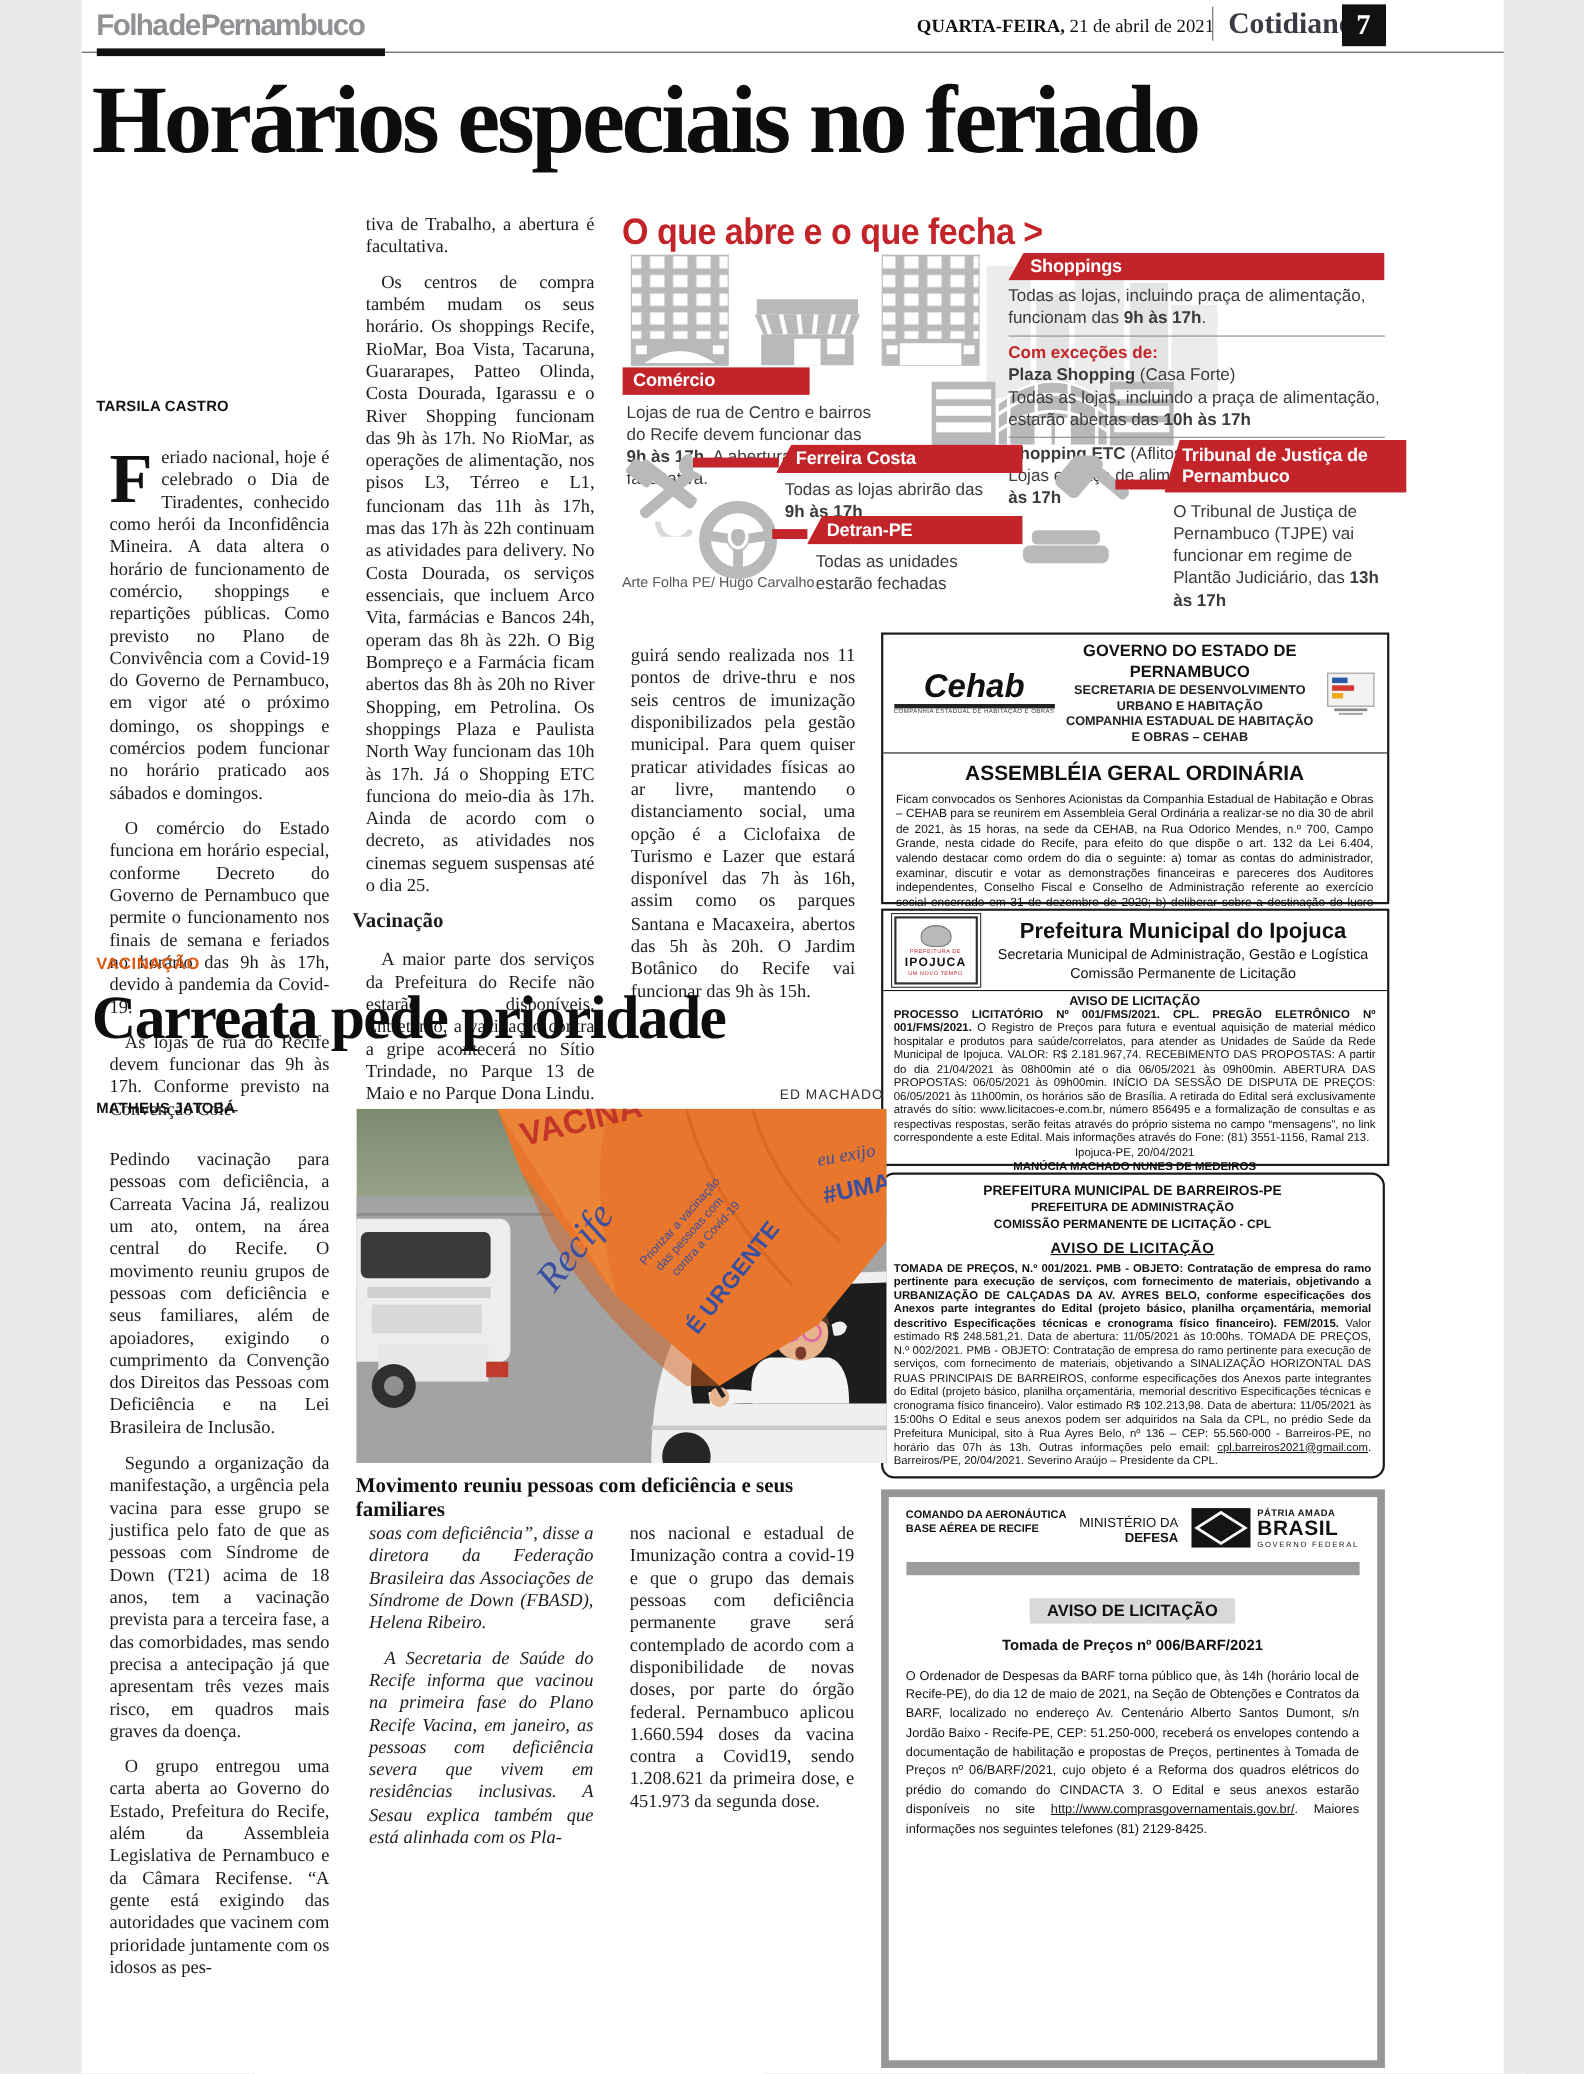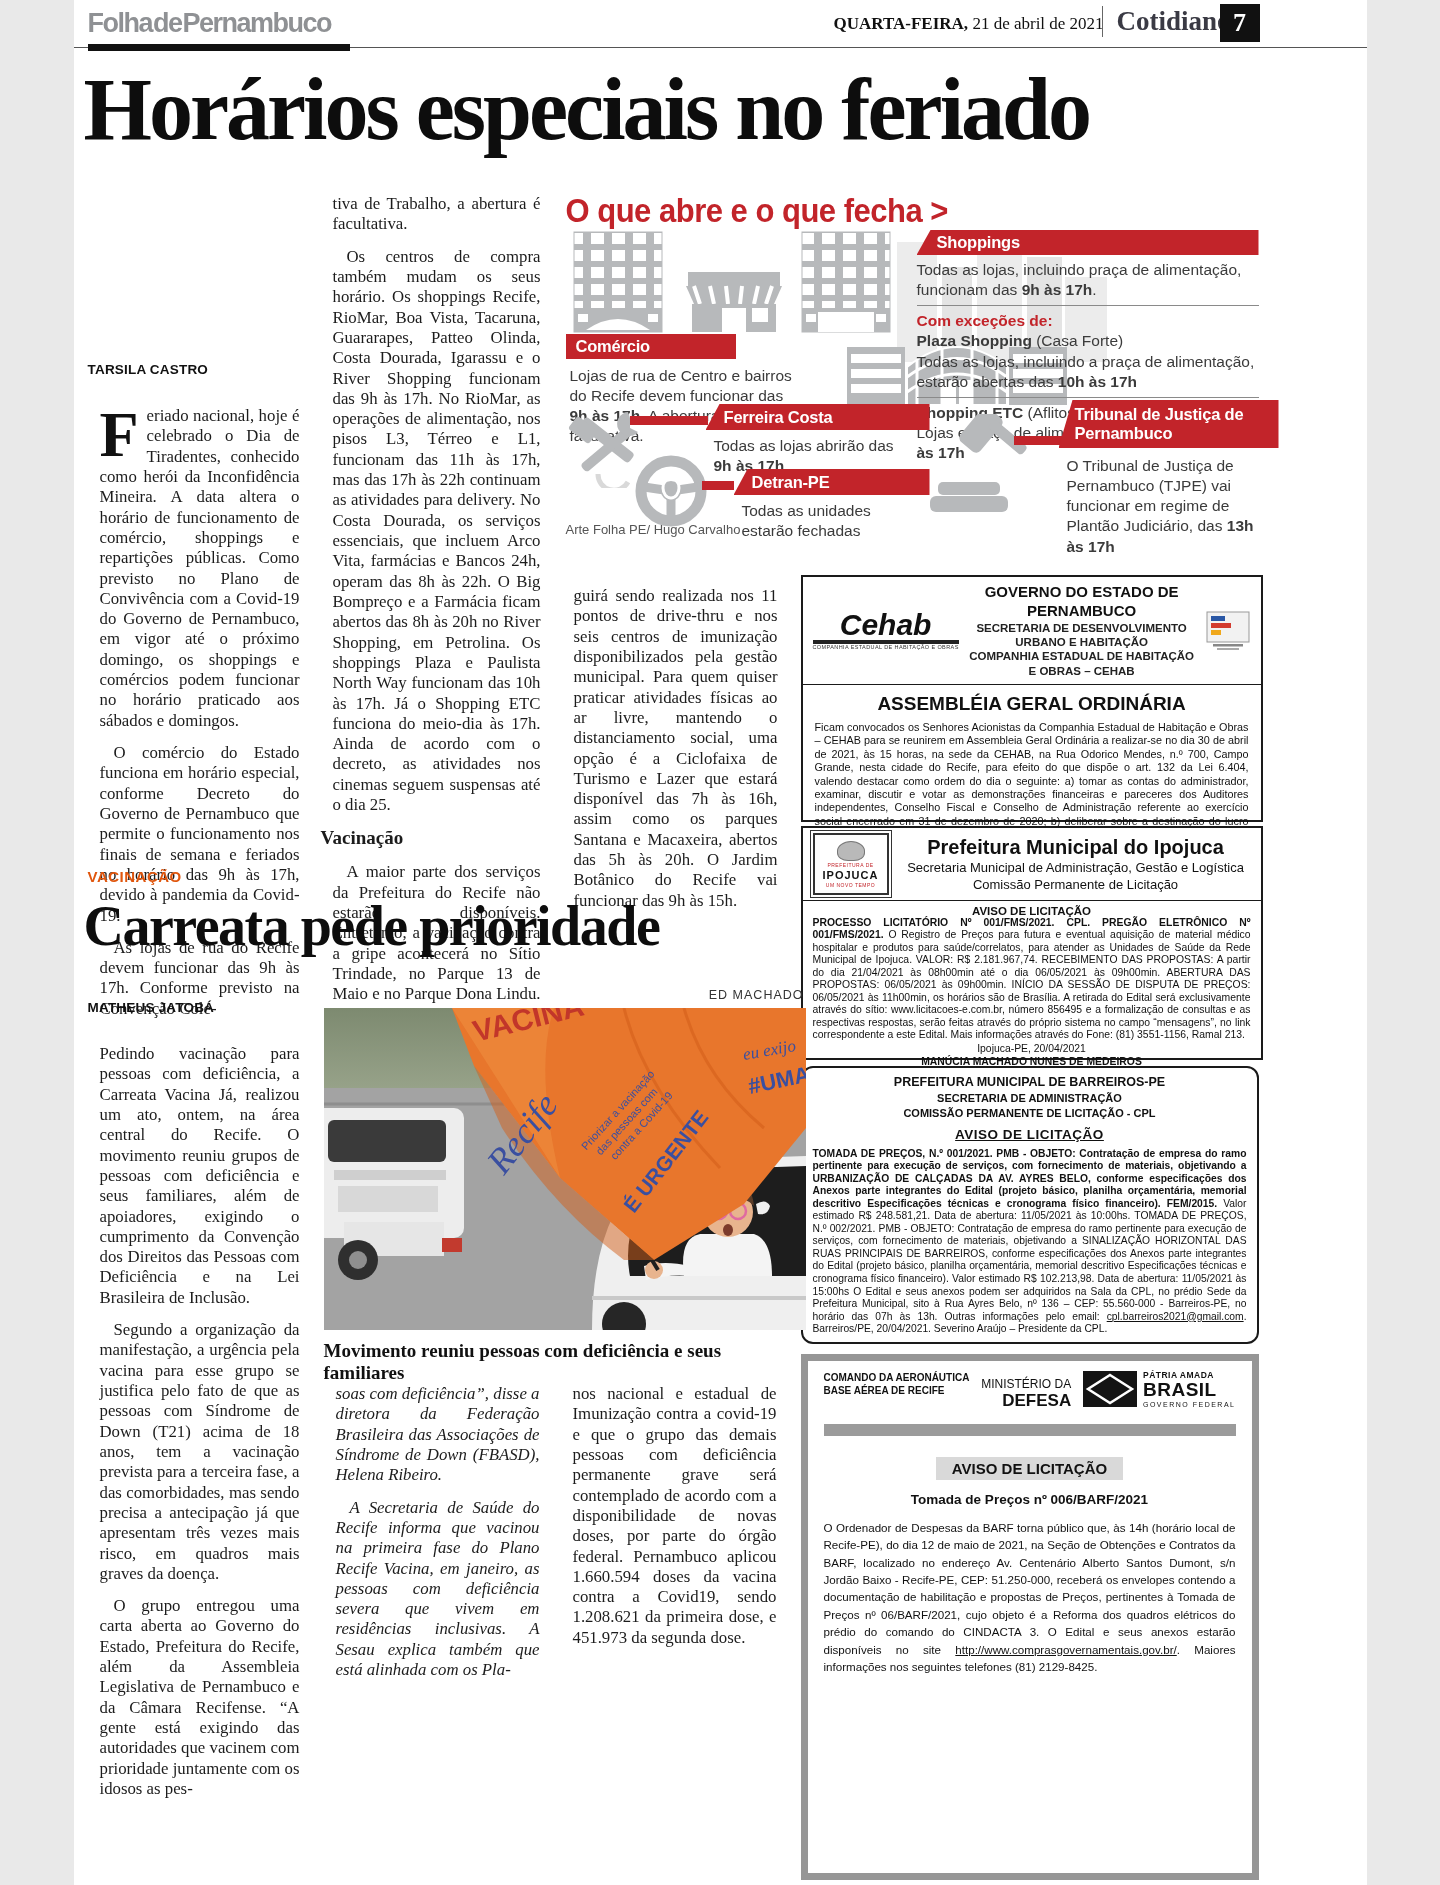"SECRETARIA DE ADMINISTRAÇÃO" div { text: SECRETARIA -> PREFEITURA }
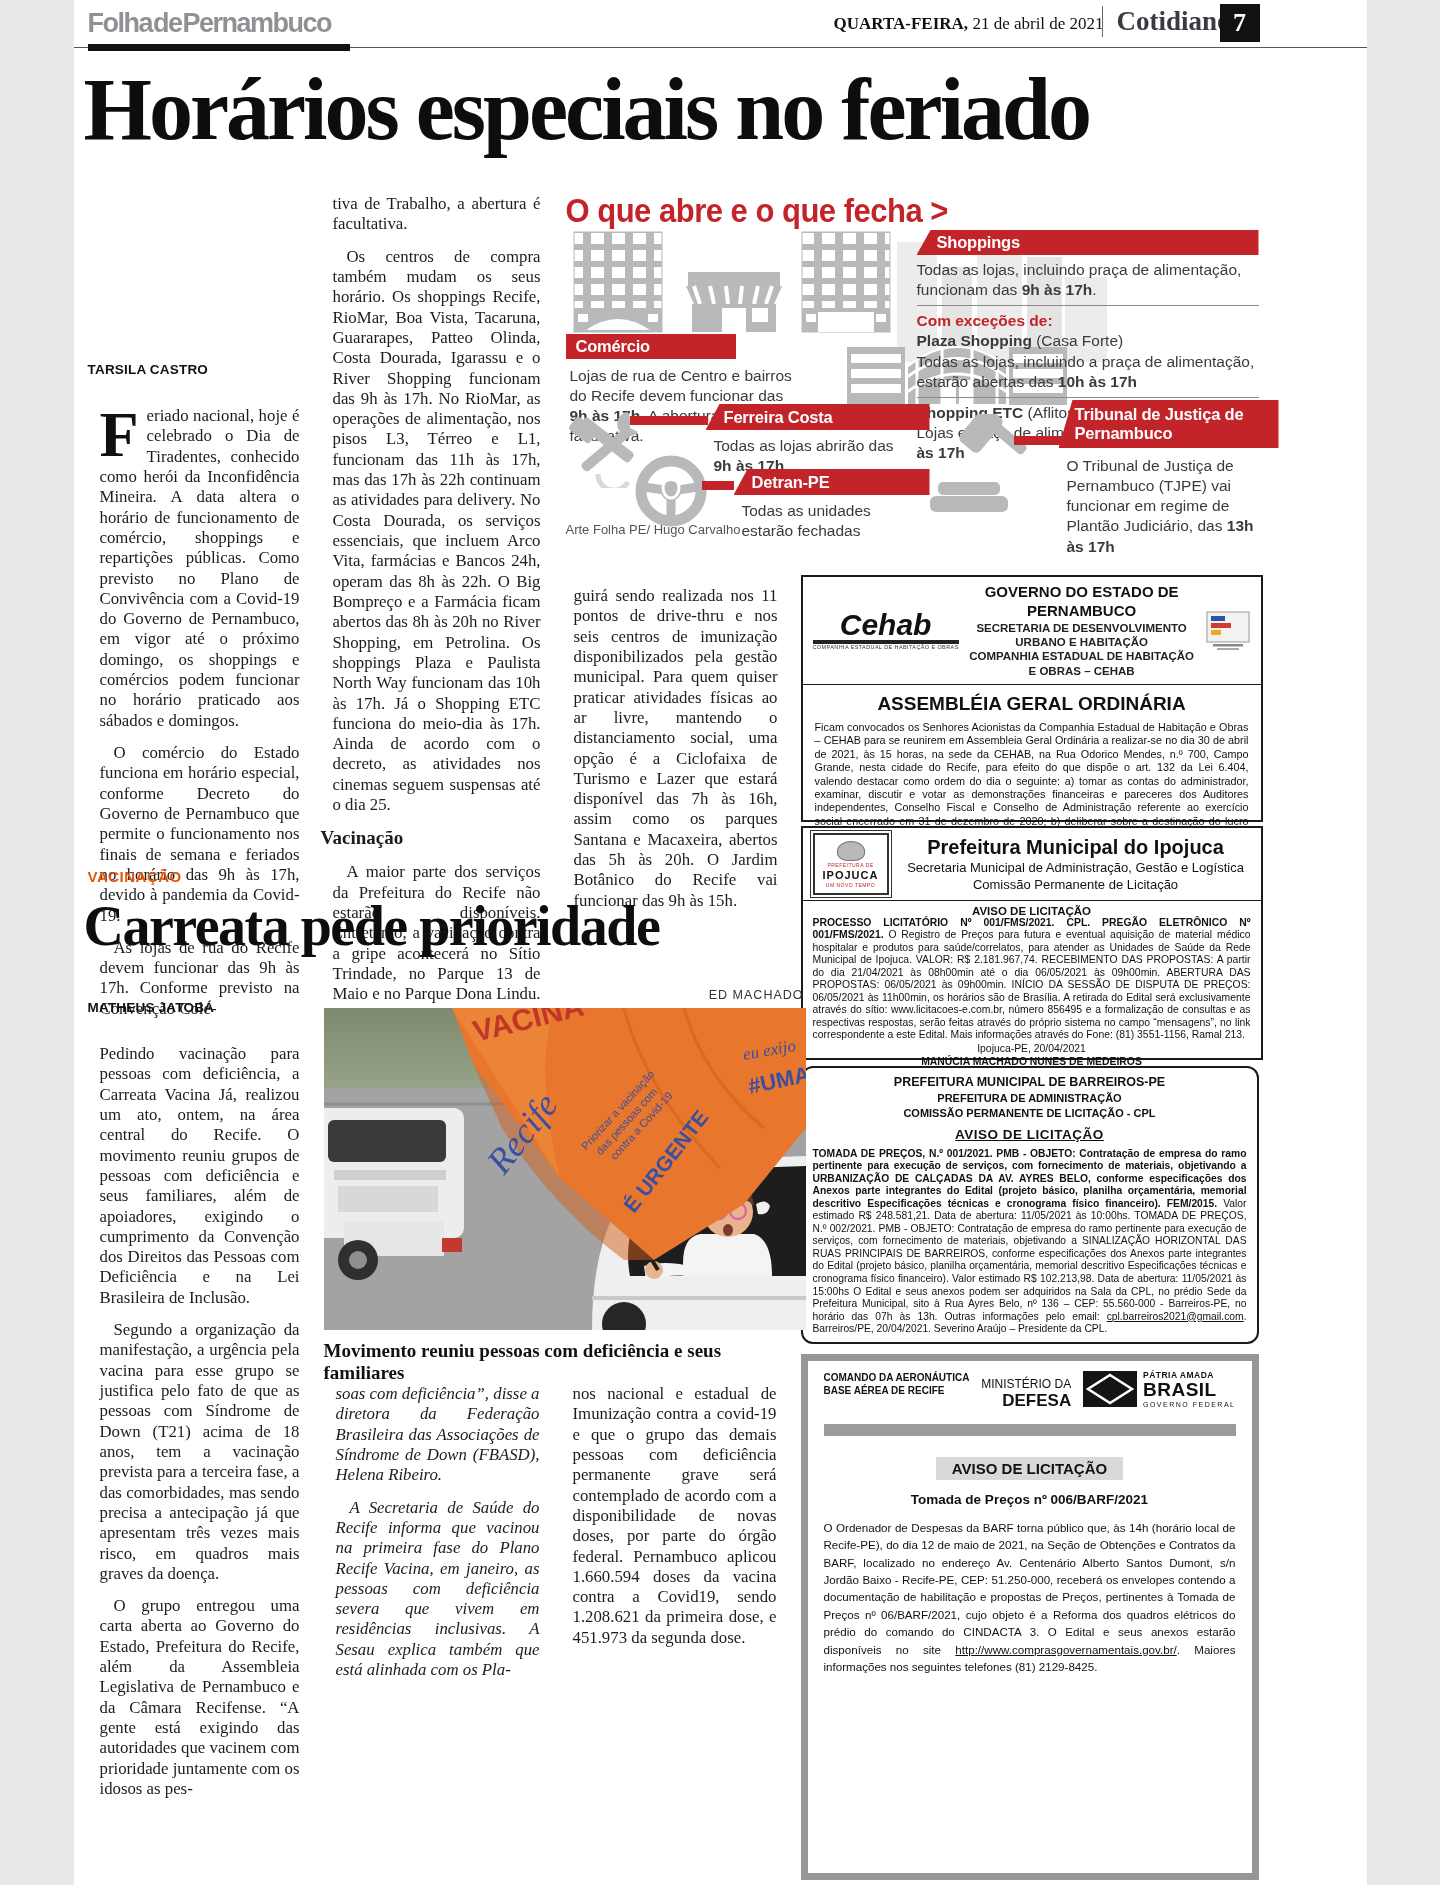"DEFESA" .barf-min b { font-size: 17px -> 12px }
